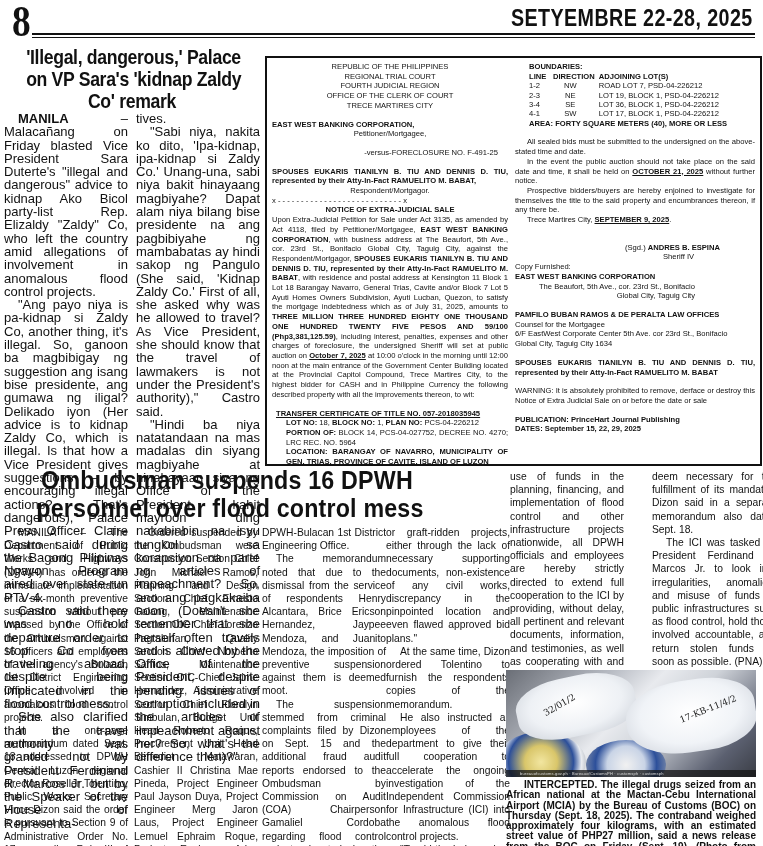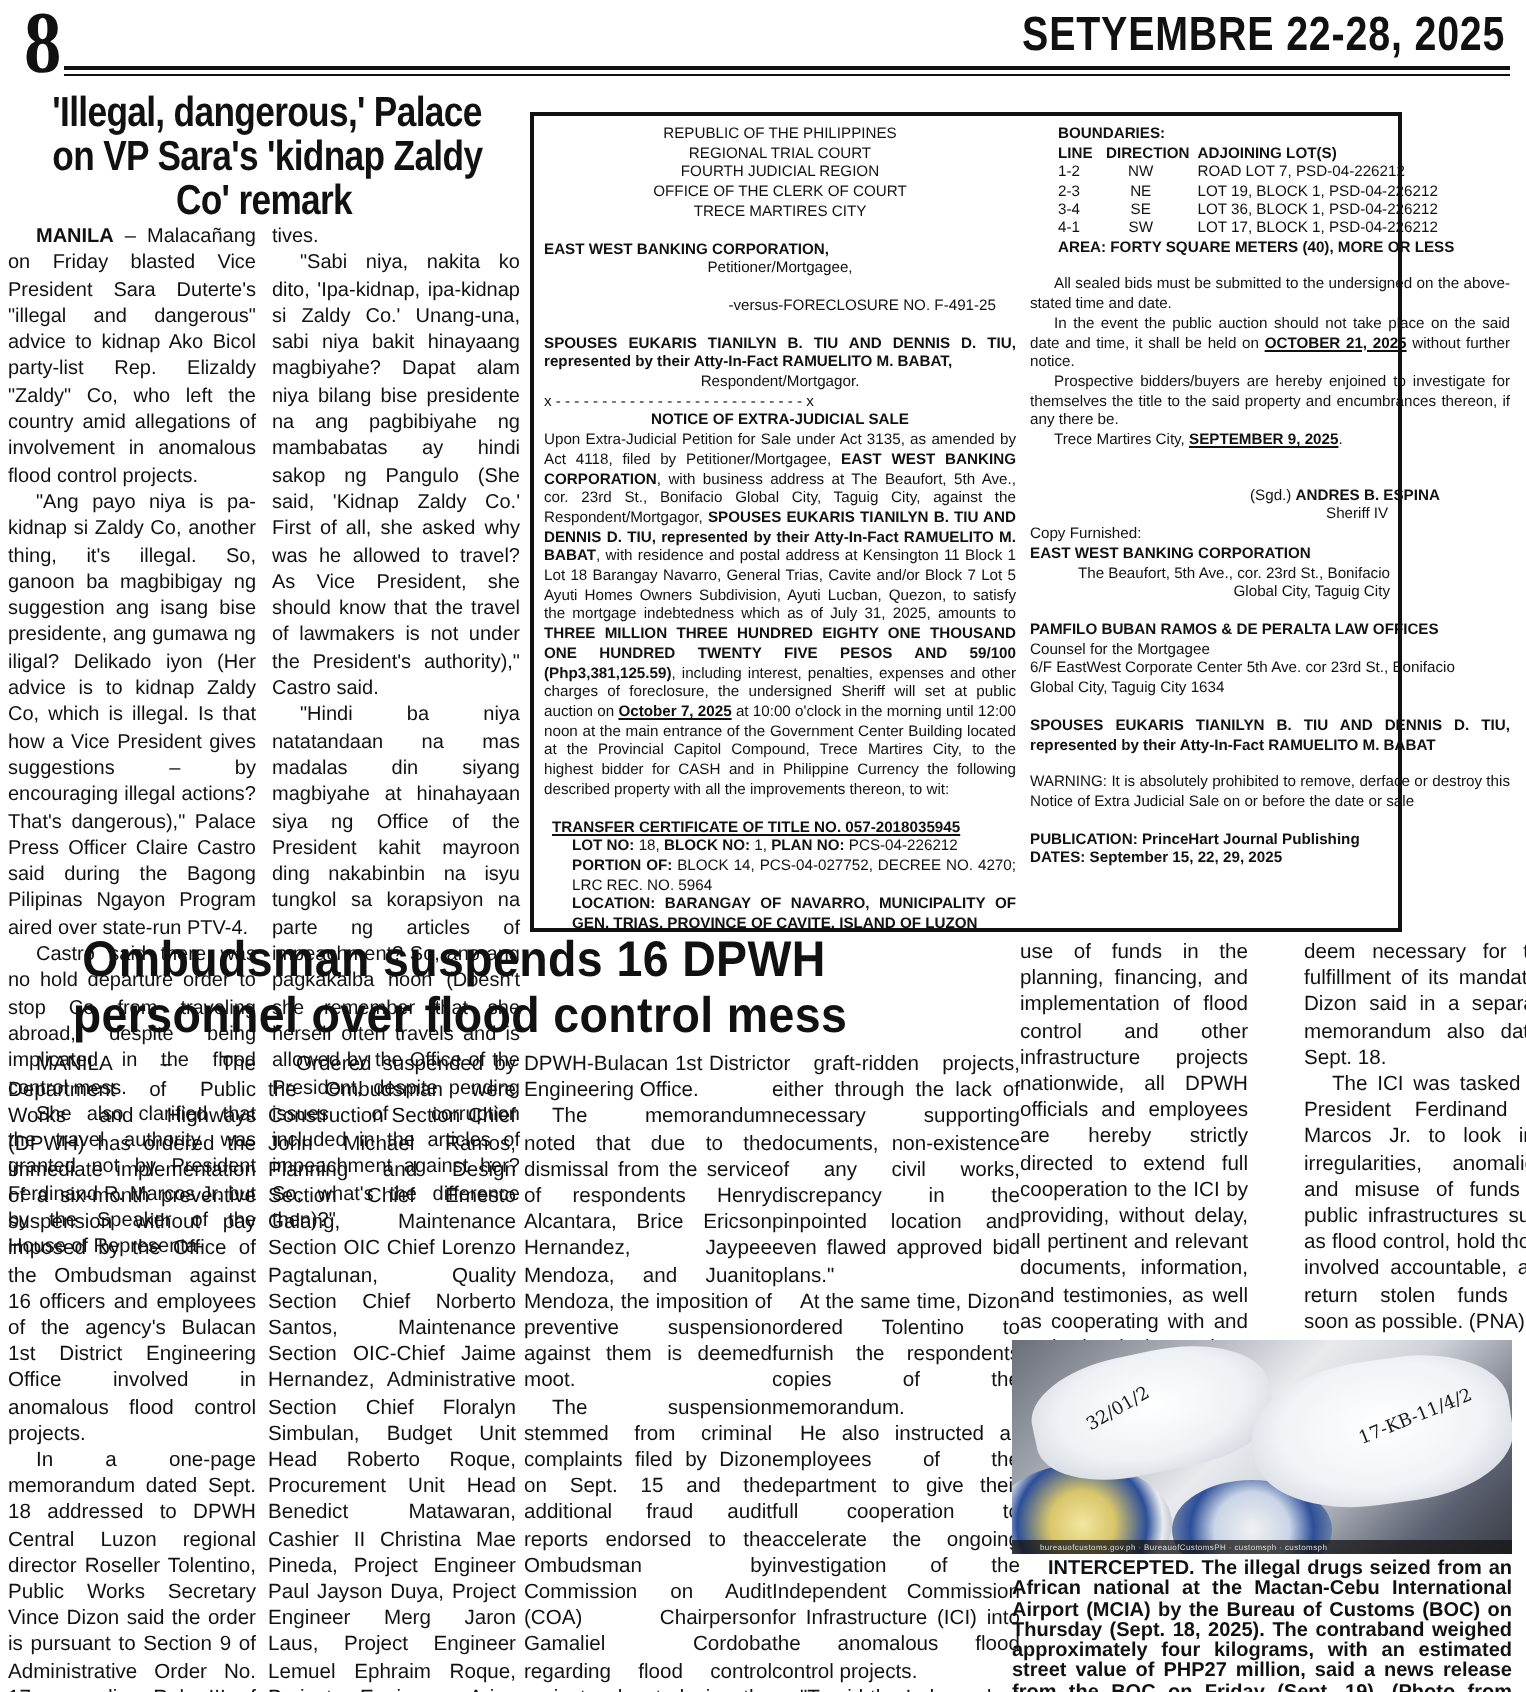"REPUBLIC OF THE PHILIPPINES" .notice { width: 436px -> 497px }
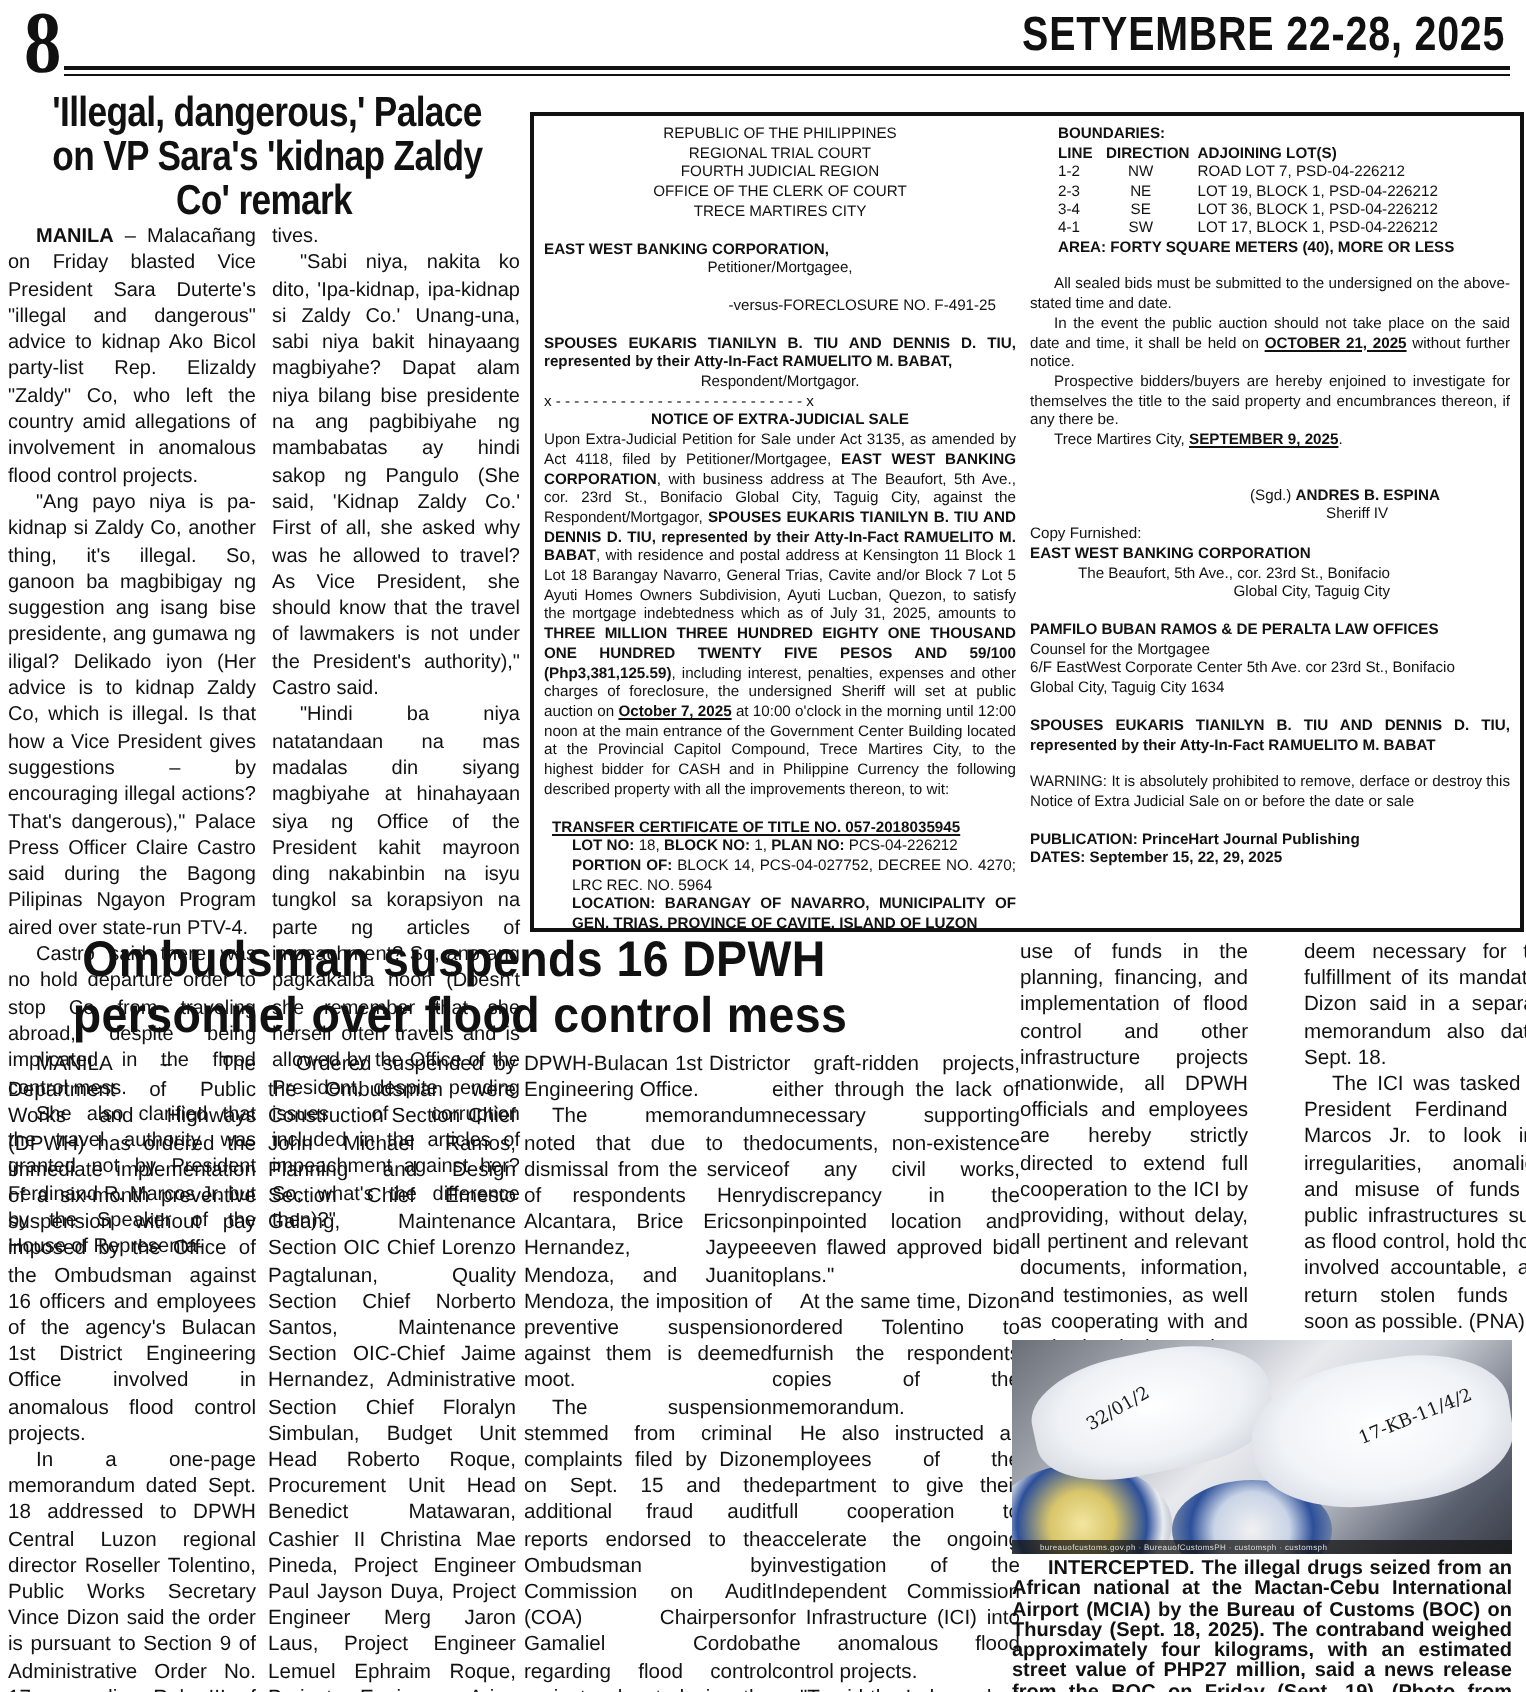"MANILA – Malacañang on Friday" .col { font-size: 10px -> 13px }
